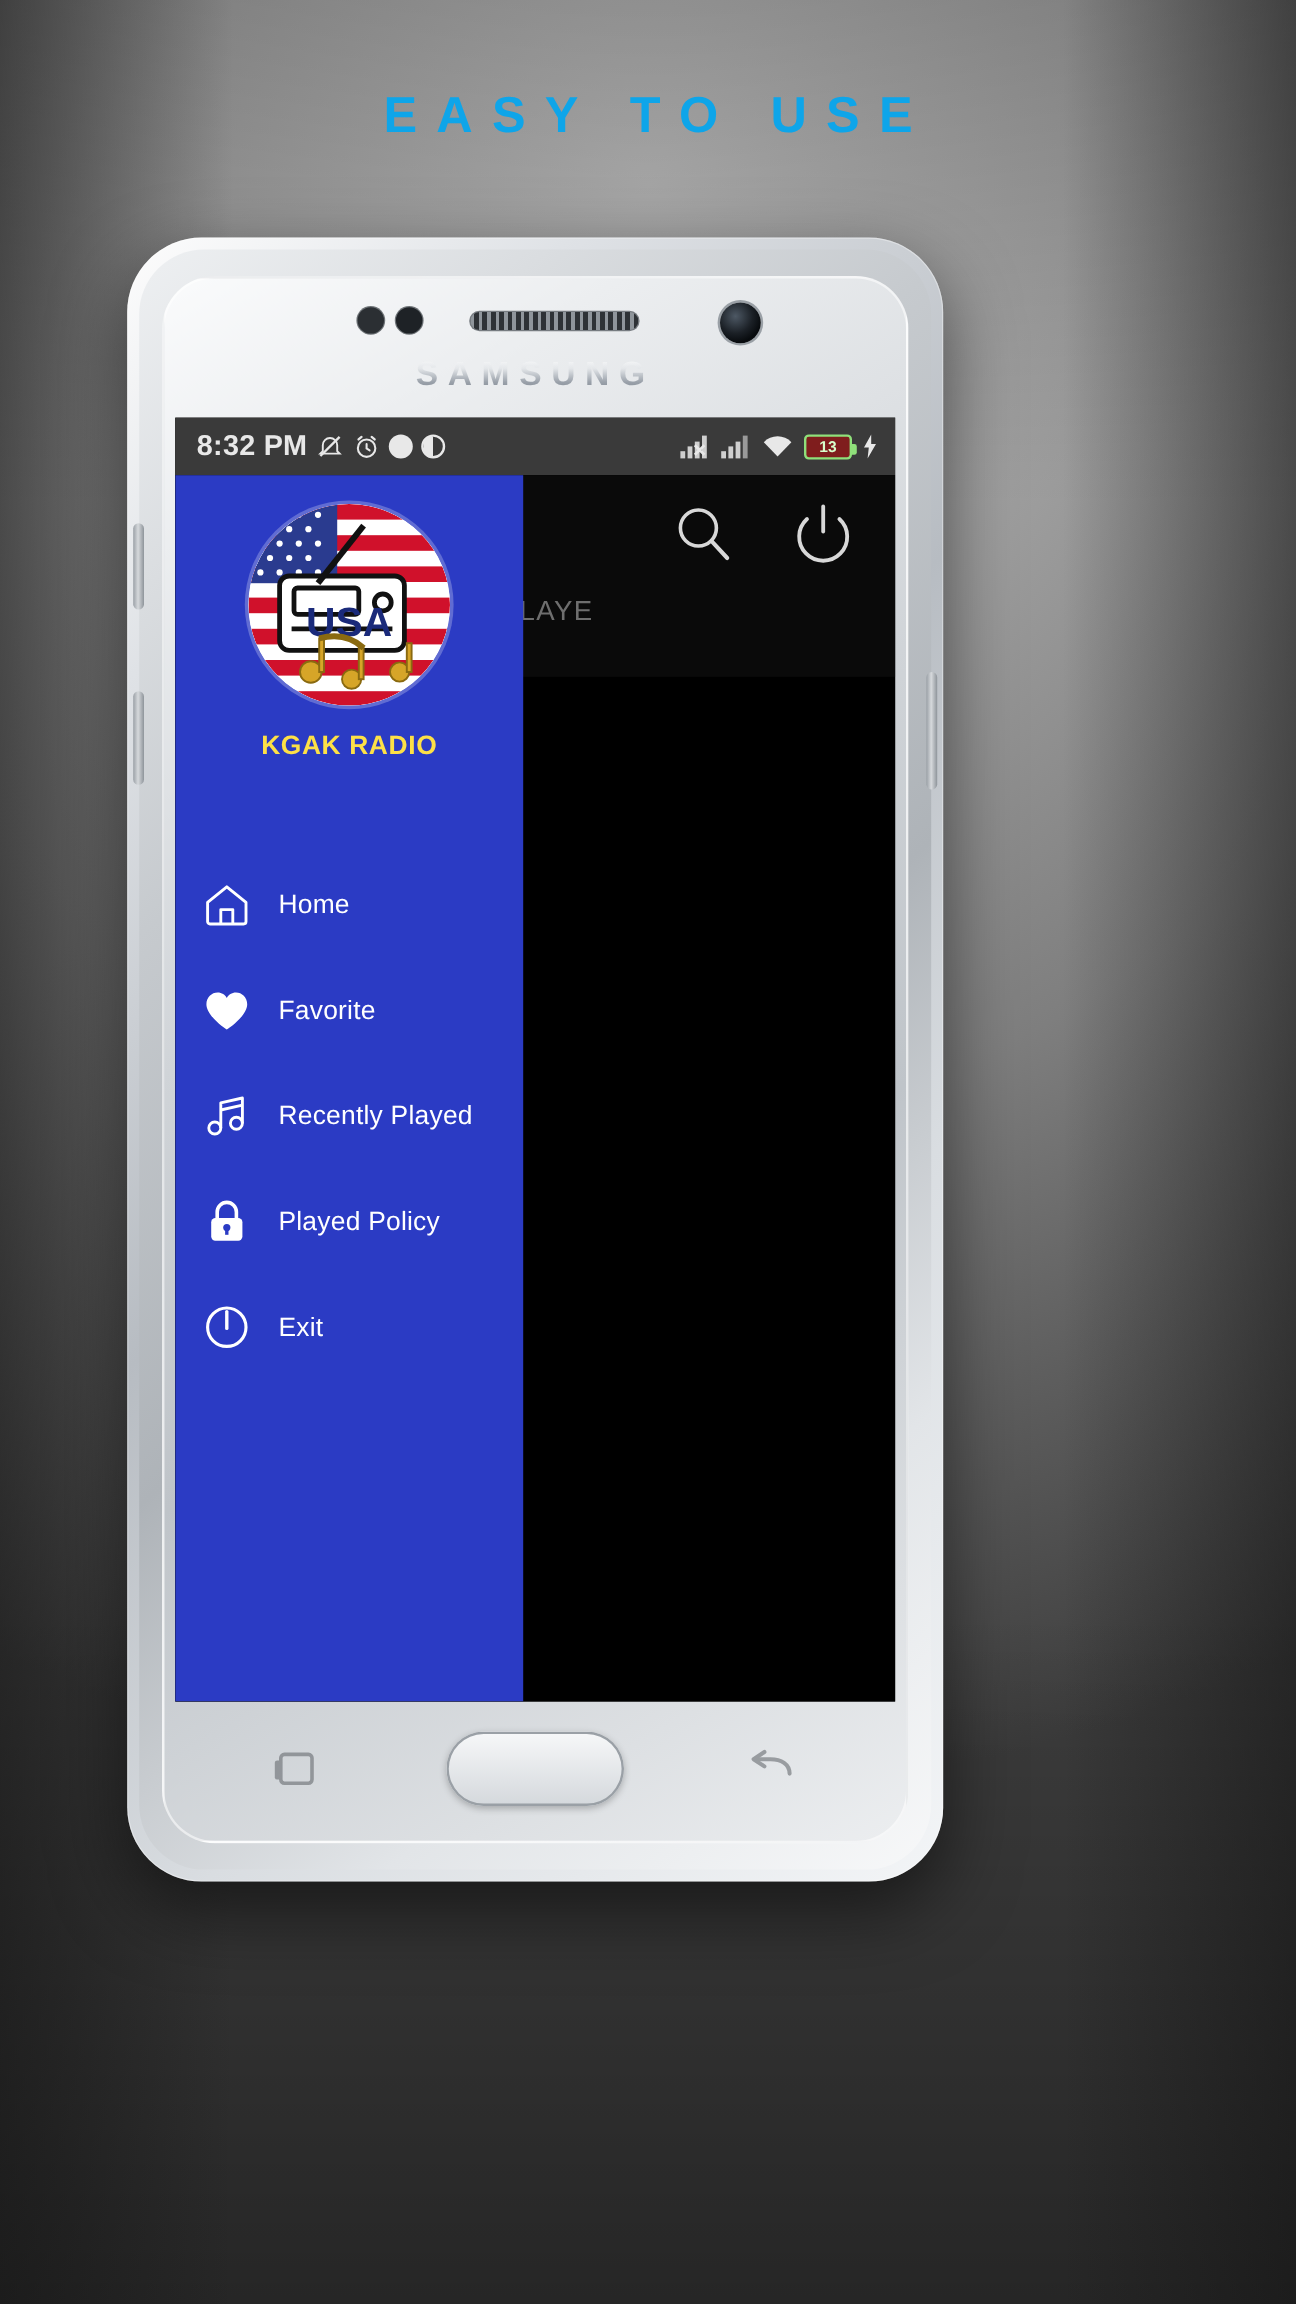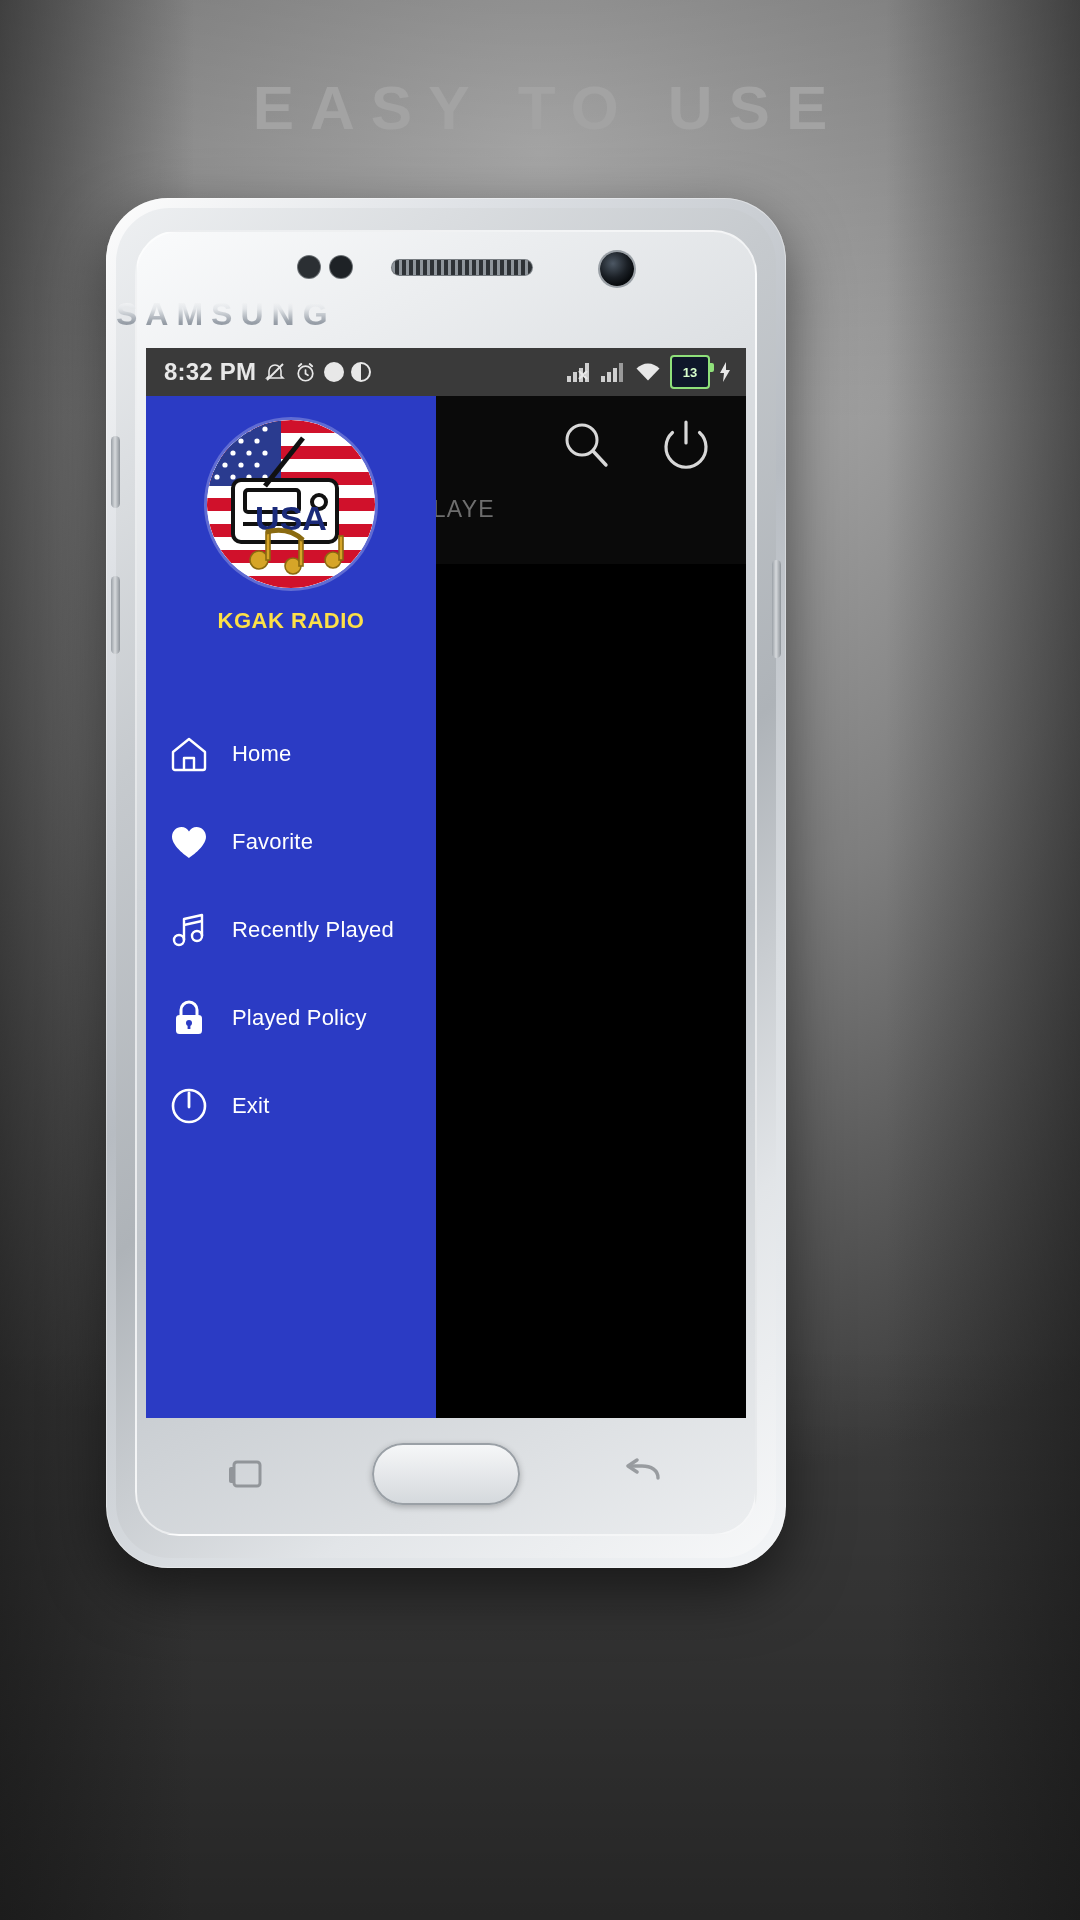"EASY TO USE" .headline { color: #a3a3a3 -> #0ea5e9; font-size: 62px -> 42px }
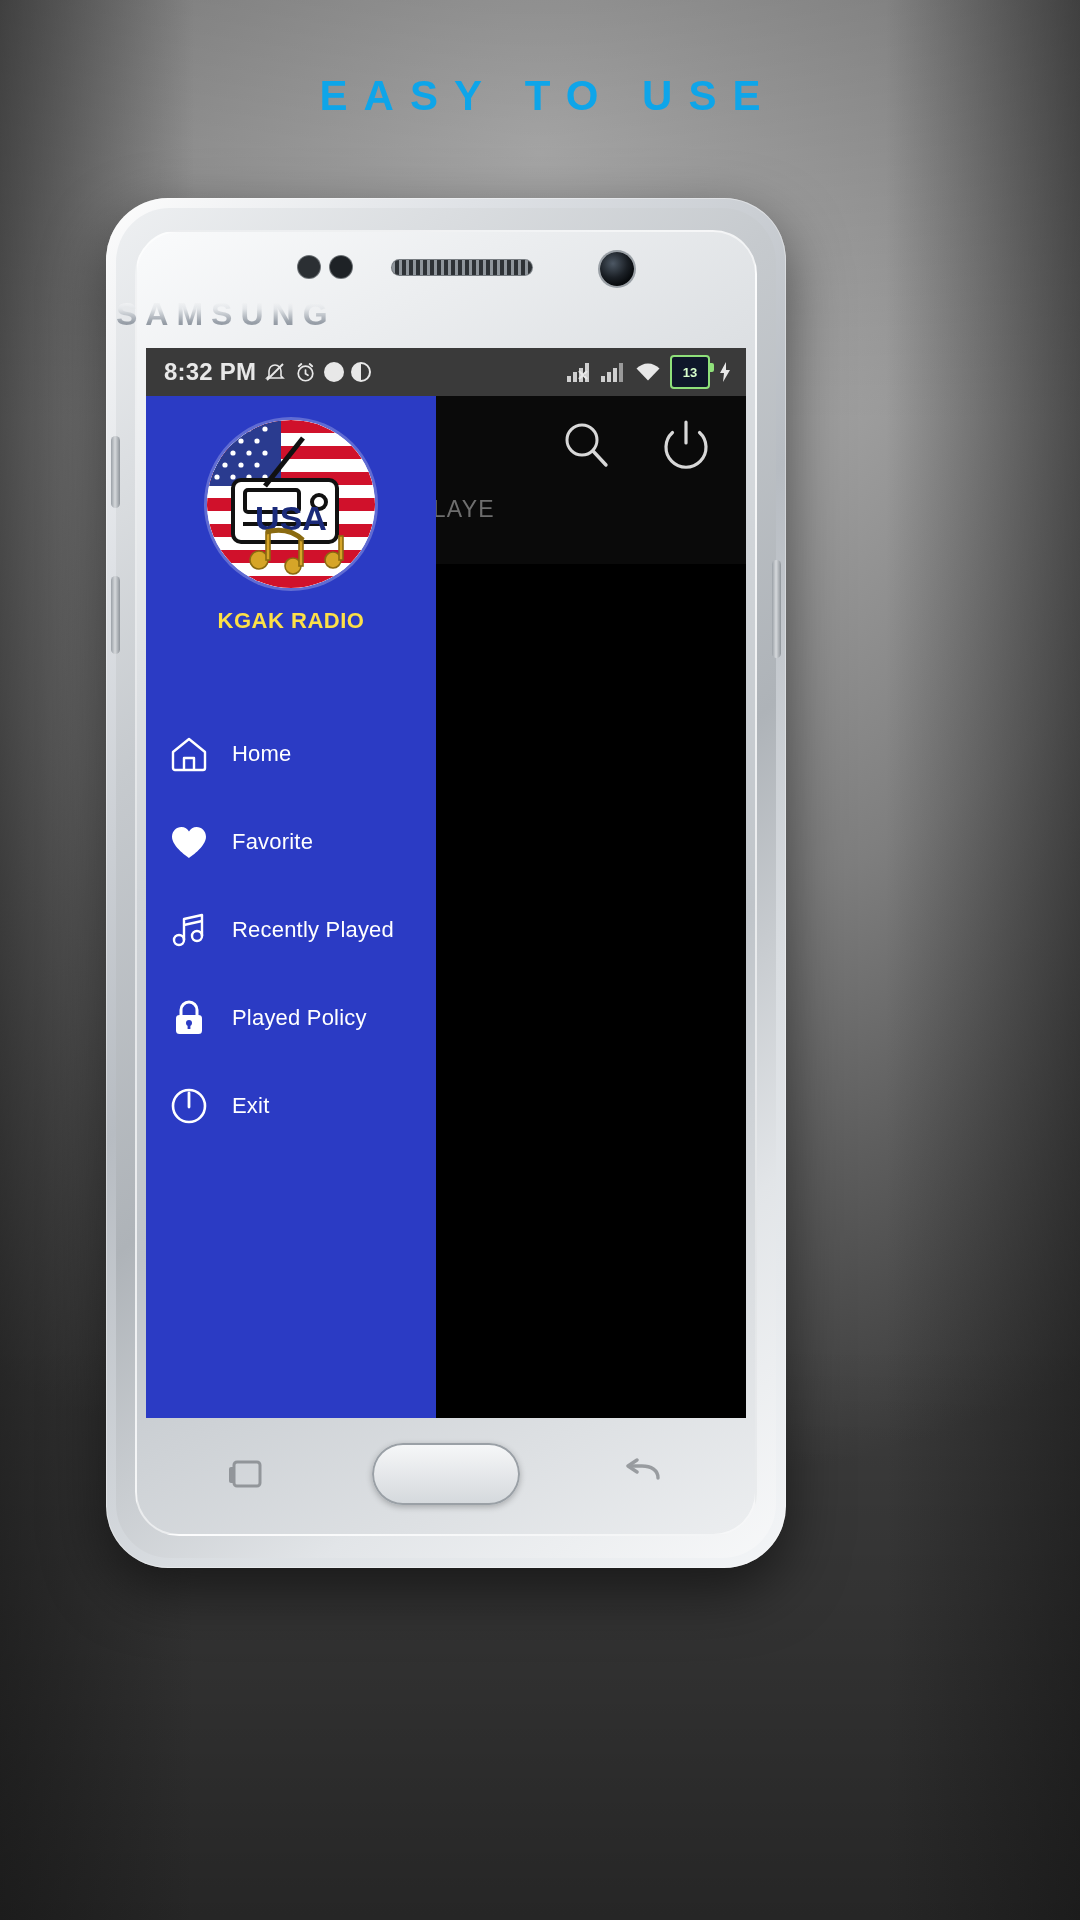"SAMSUNG" .brand { font-size: 32px -> 28px; text-align: none -> center }
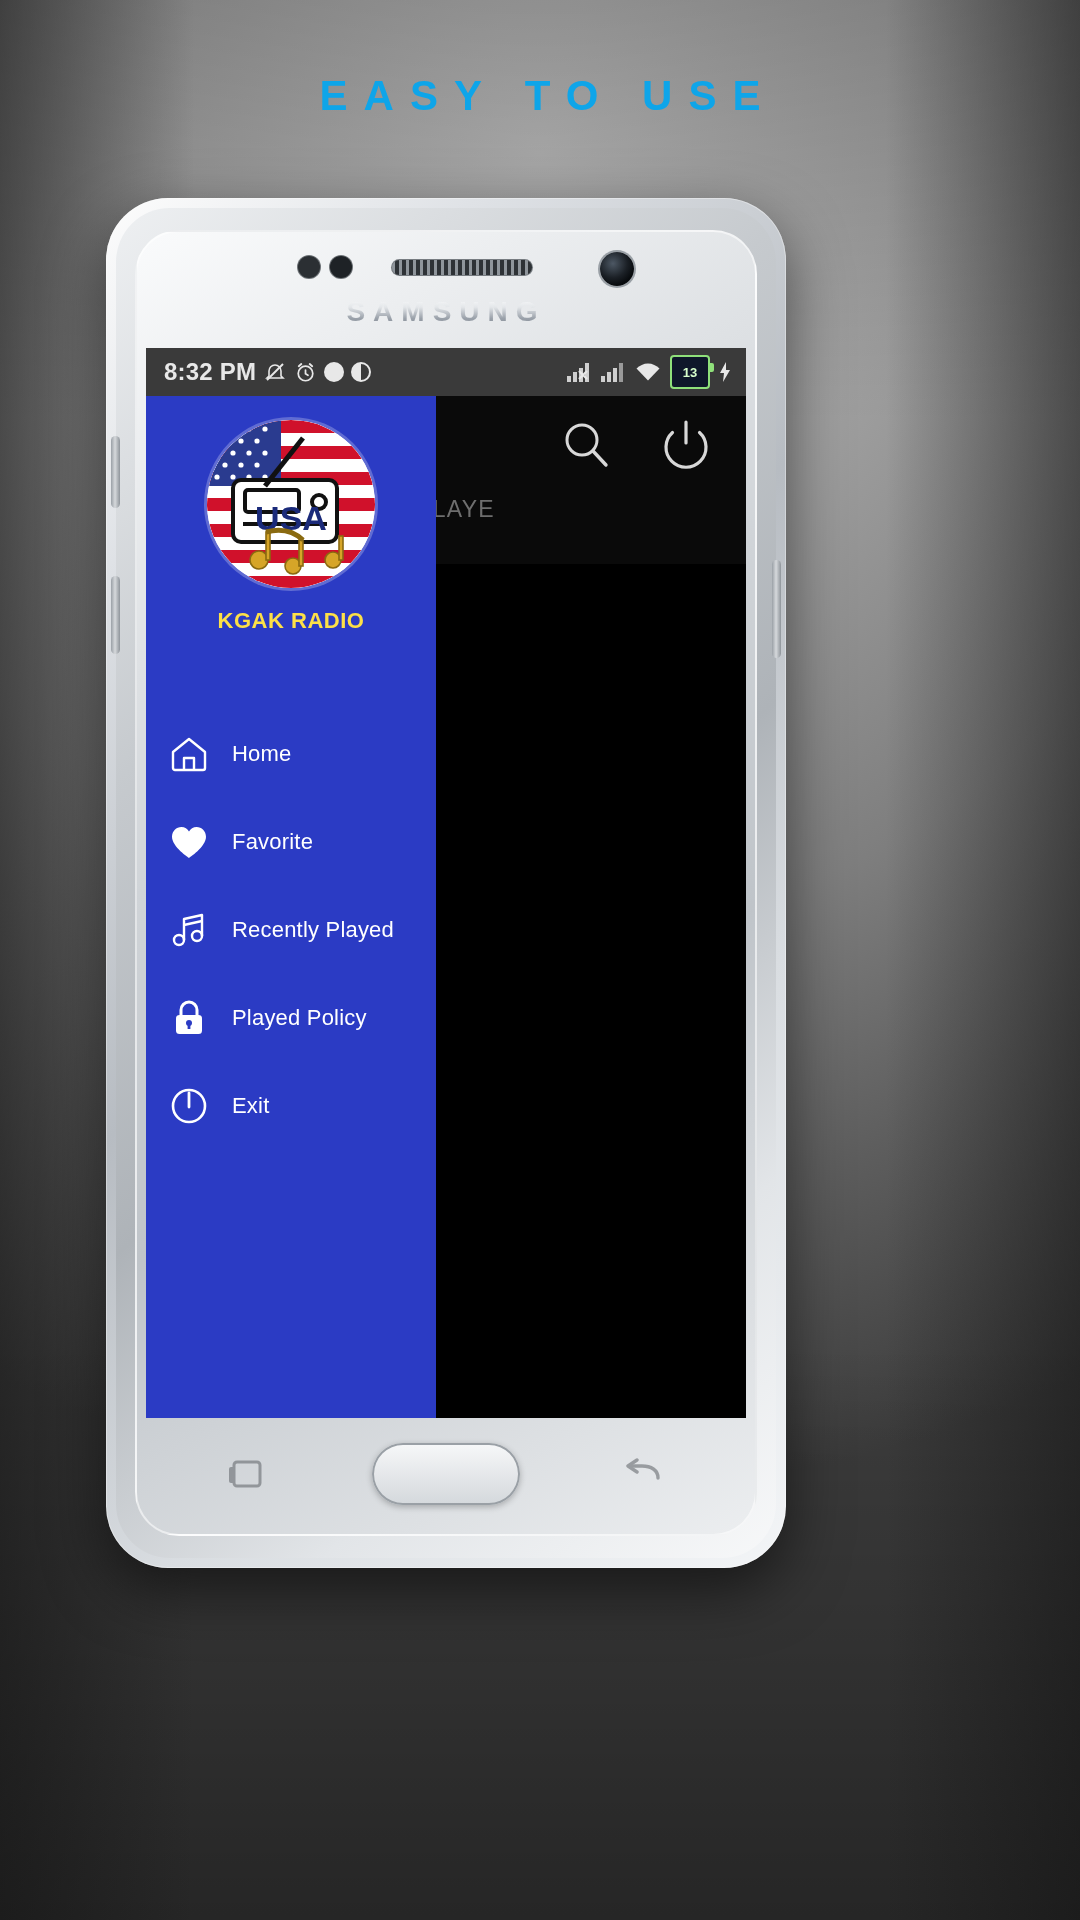"13" .batt { background: #0f172a -> #7f1d1d; height: 34px -> 21px }
